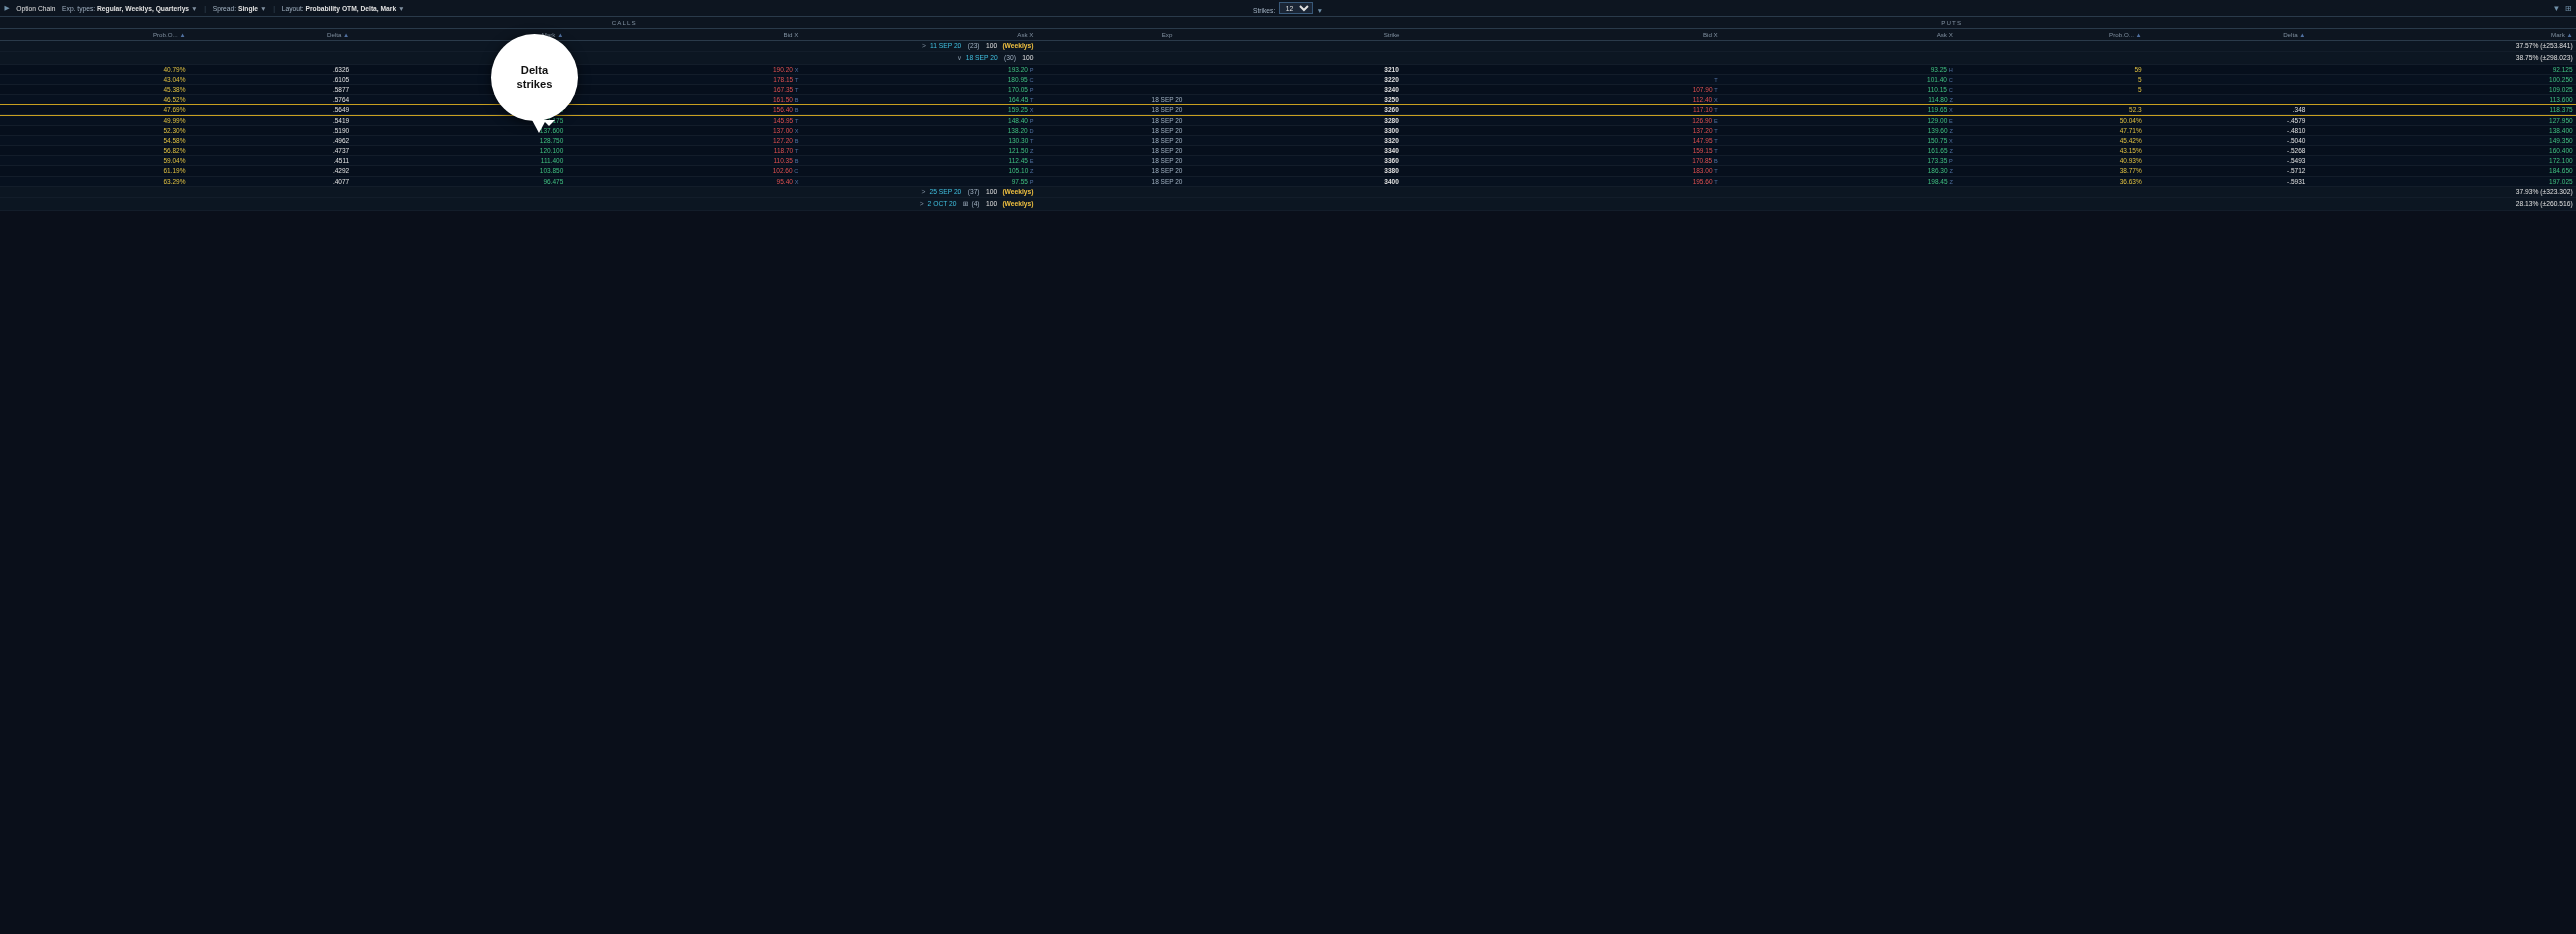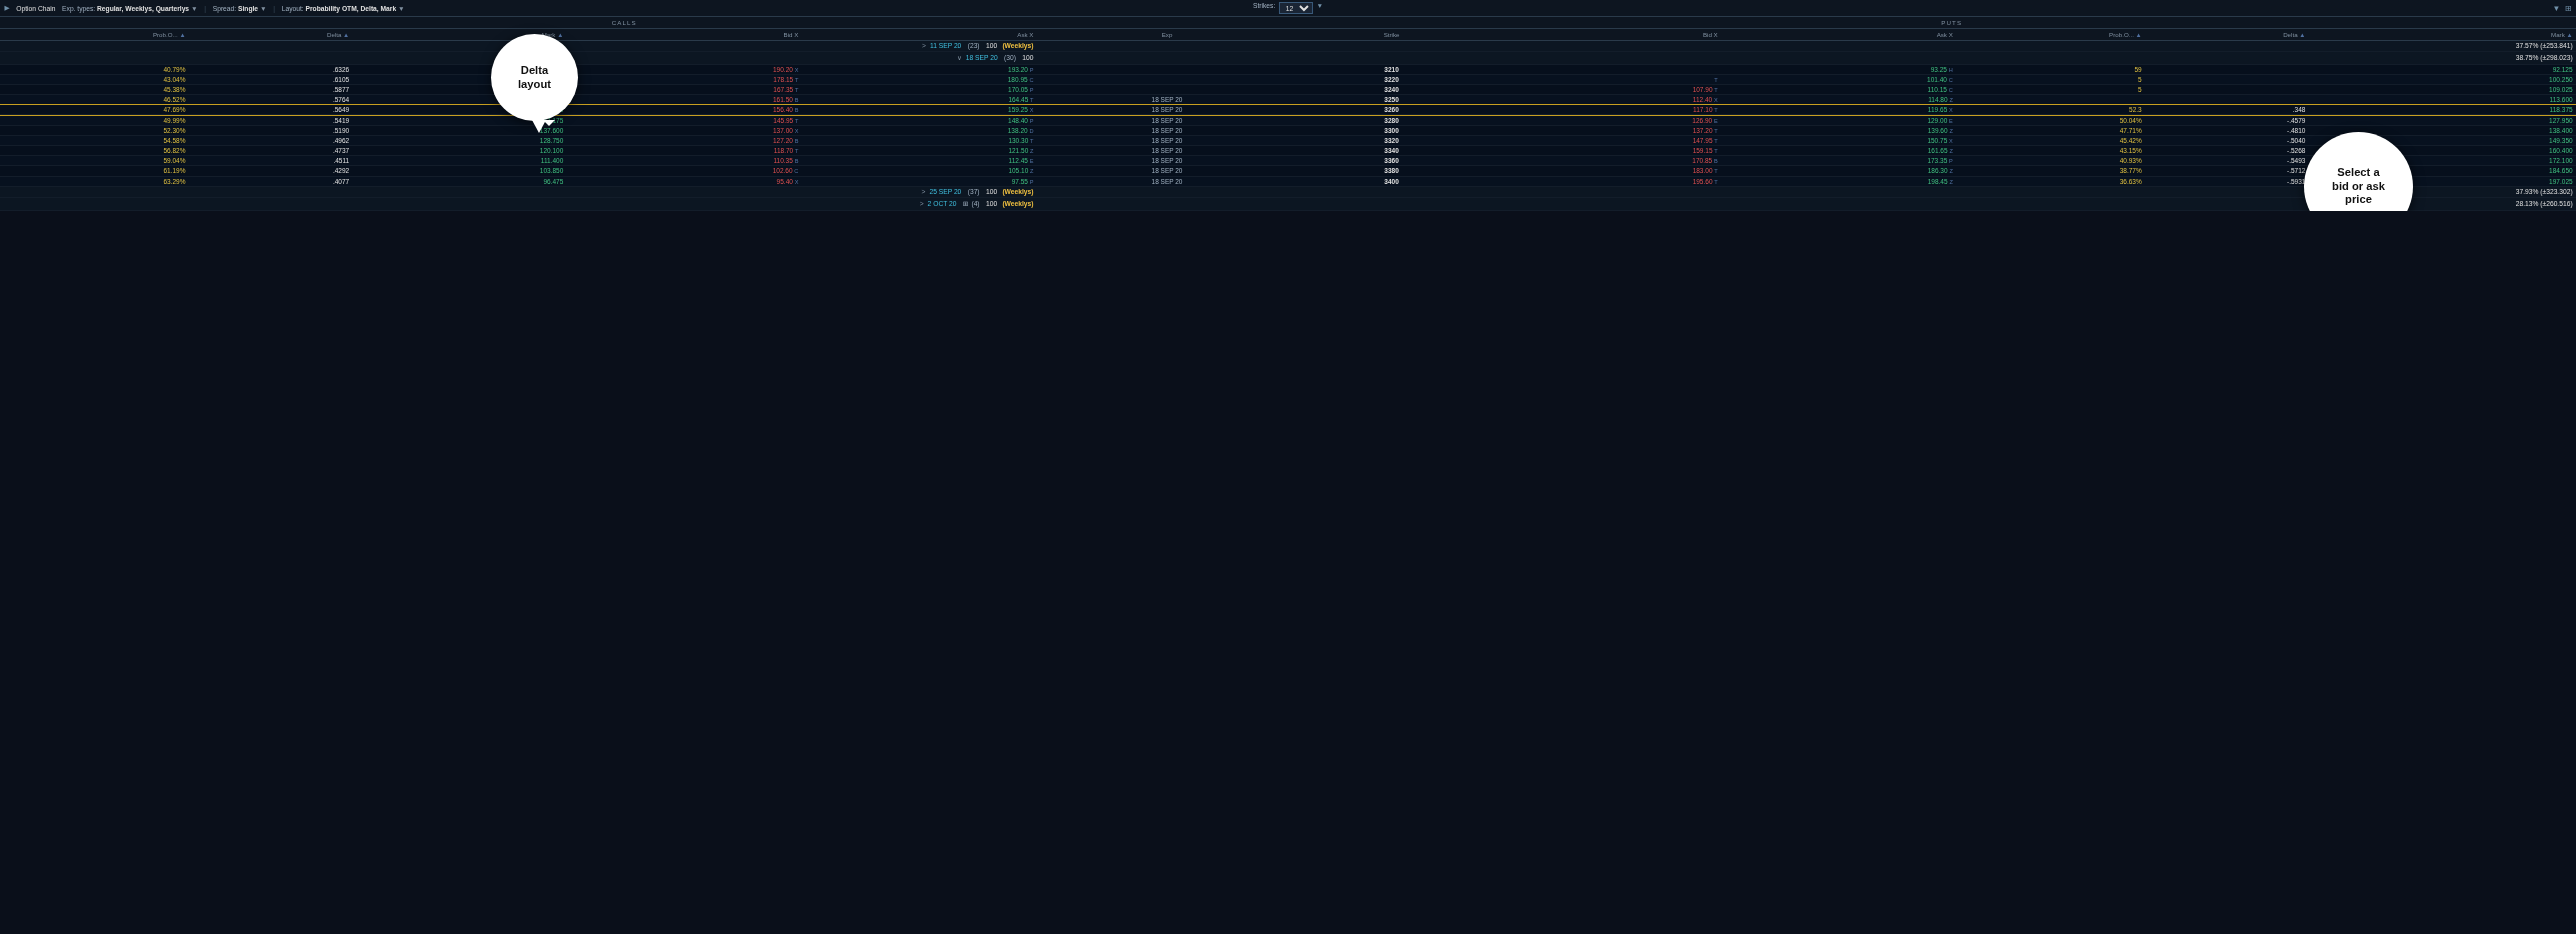"12" div { align-items: flex-start -> flex-end }
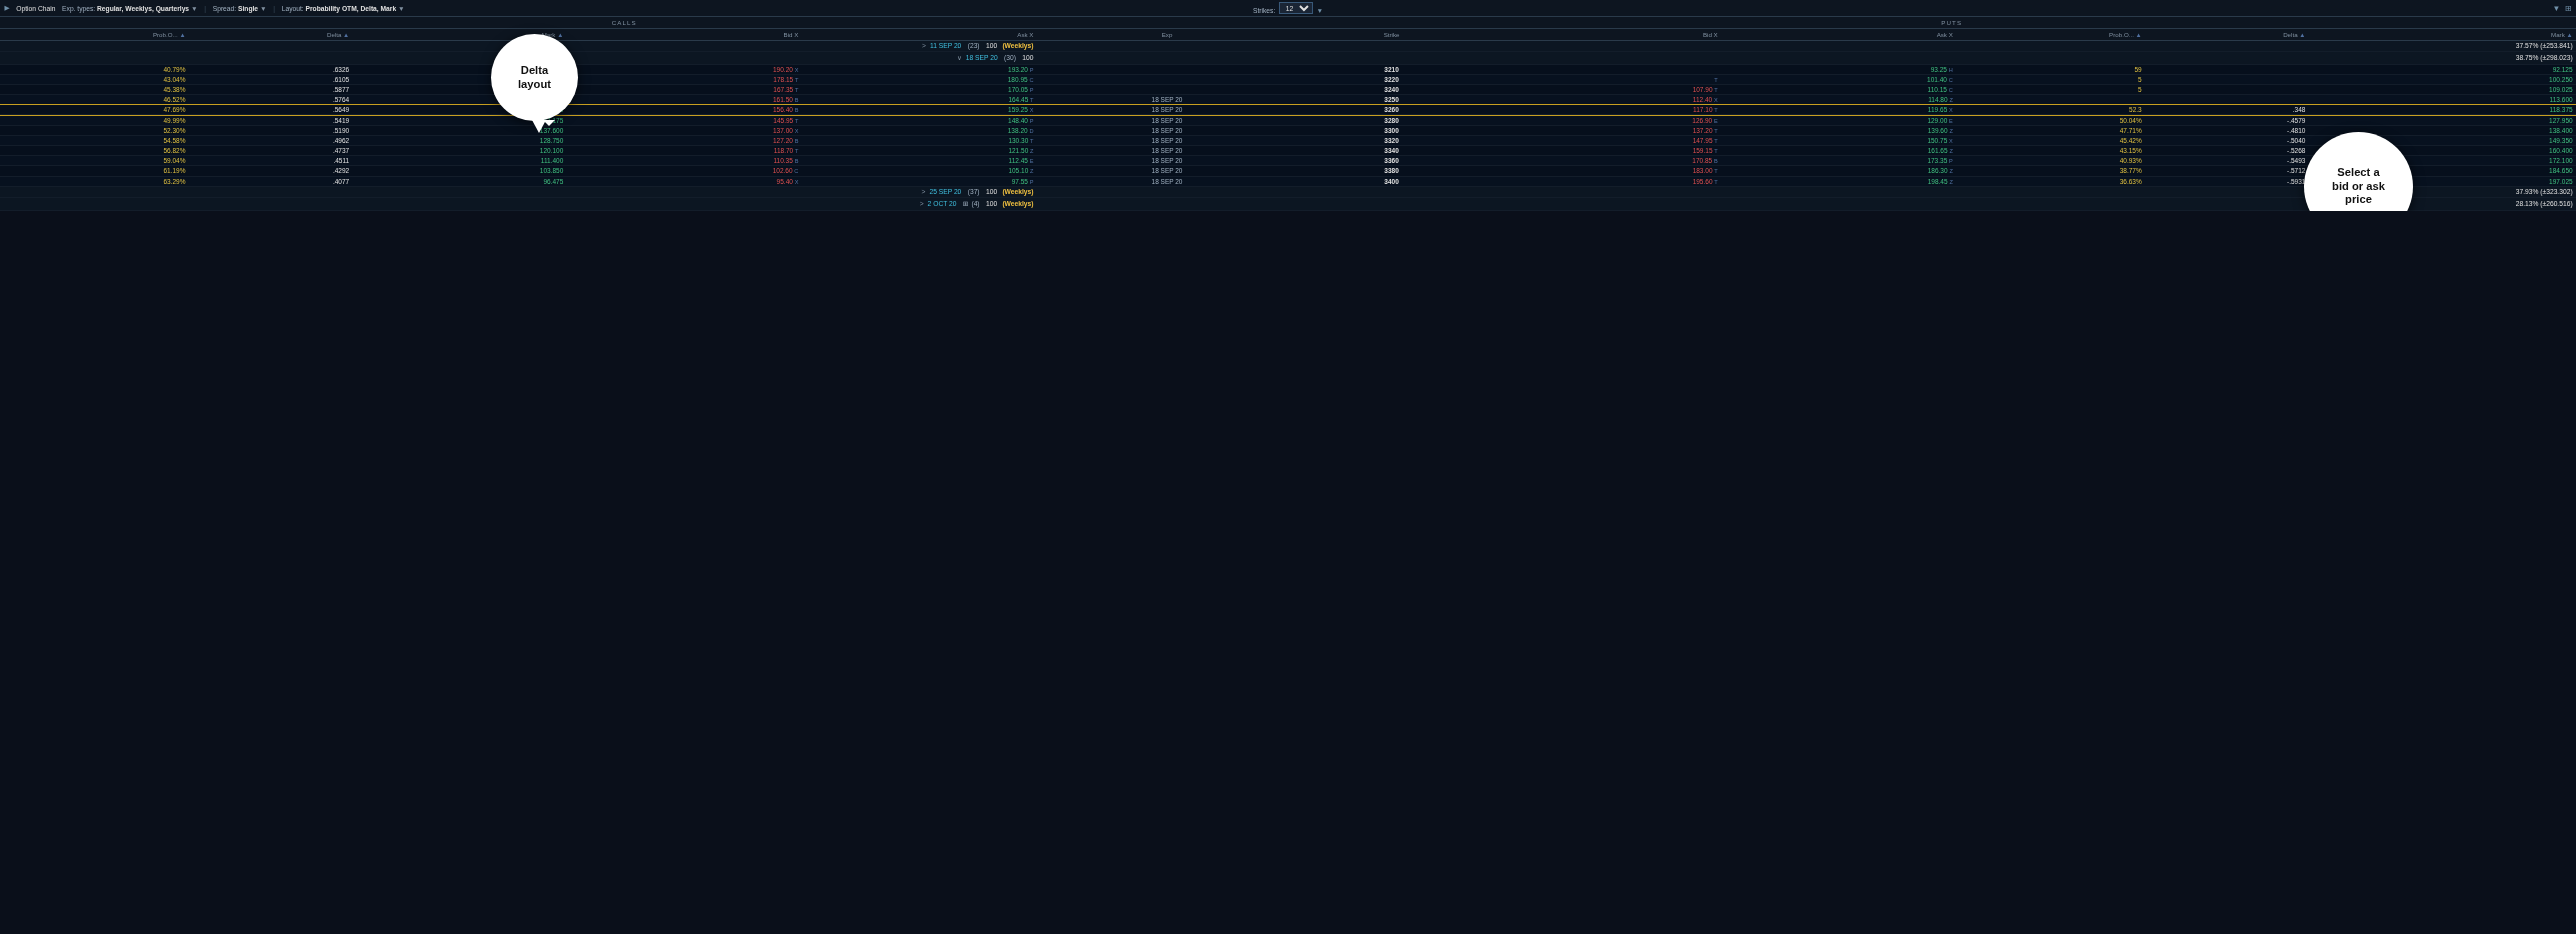"layout" div { text: layout -> strikes }
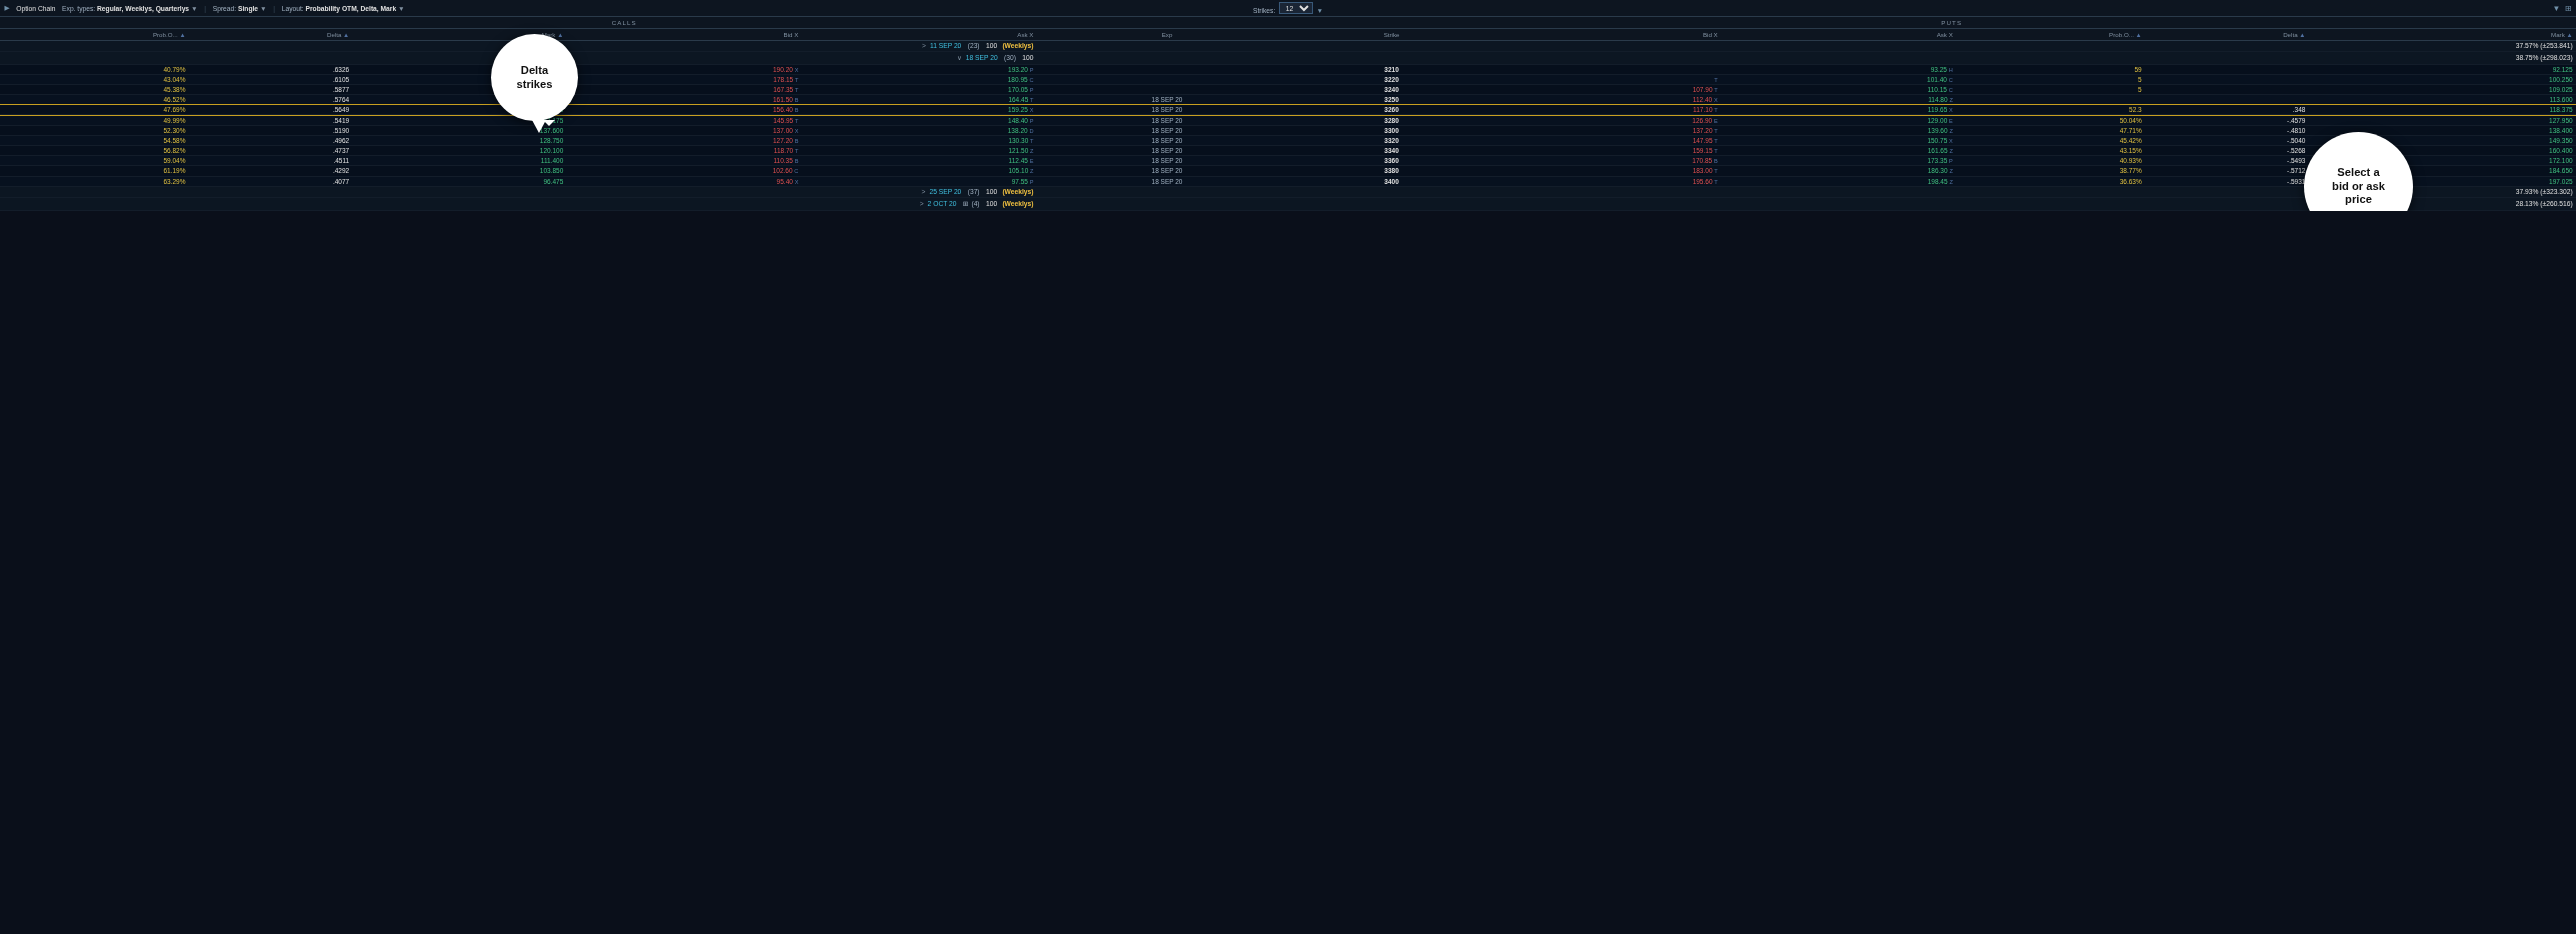"Select a" div.bubble { html: <div> <div> <div>Select a</div> <div>bid or ask</div> <div>price</div> </div> <div></div> </div> -> none }
